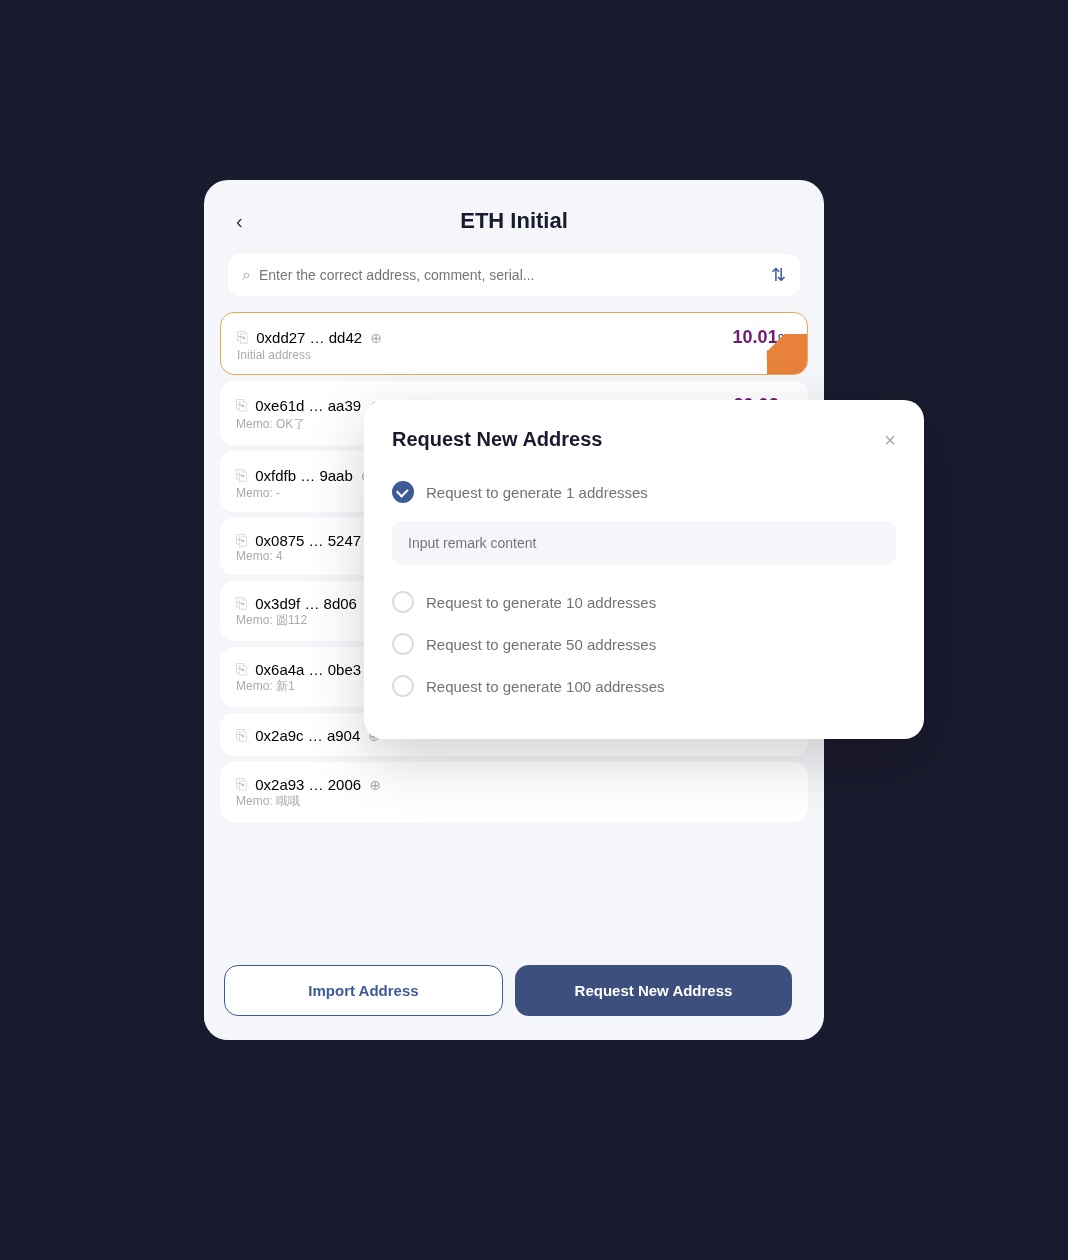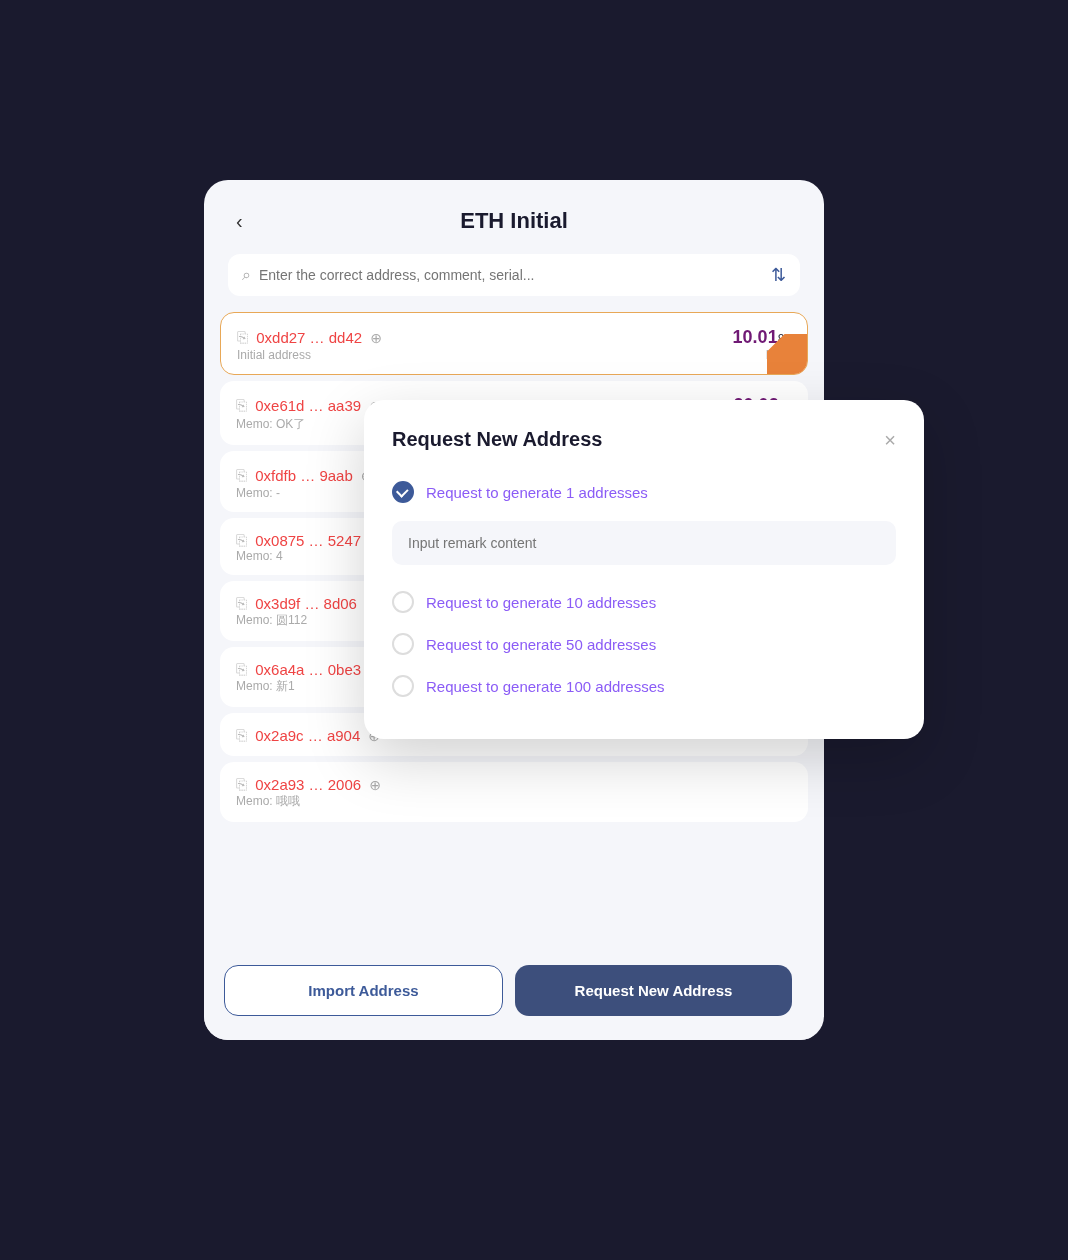"0xdd27 … dd42" .address-text { color: #ef4444 -> #000000 }
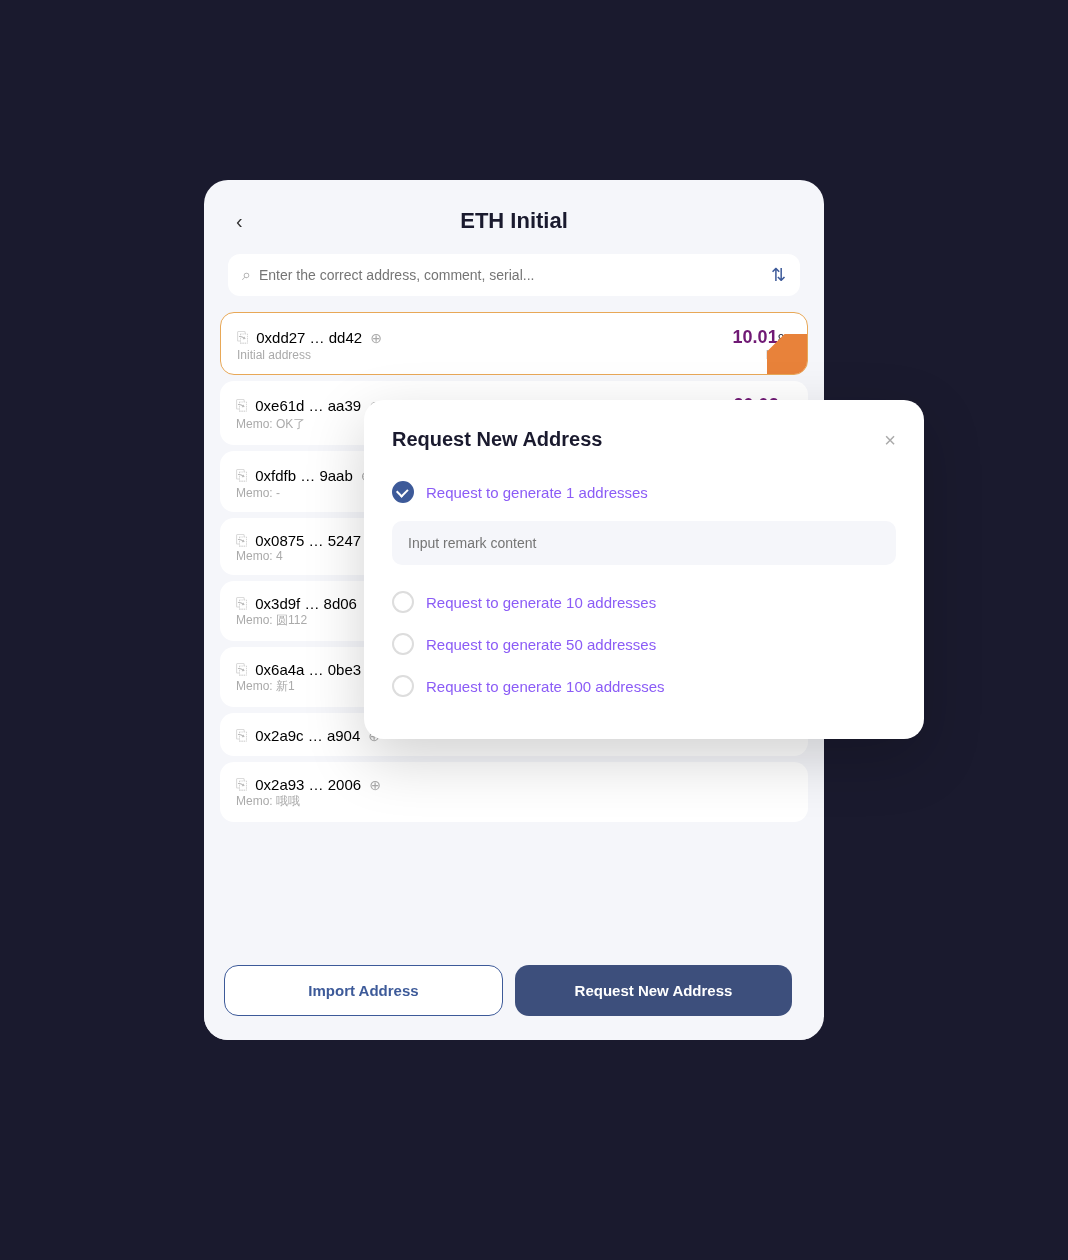"Request to generate 1 addresses" .radio-label { color: #8b5cf6 -> #737373 }
